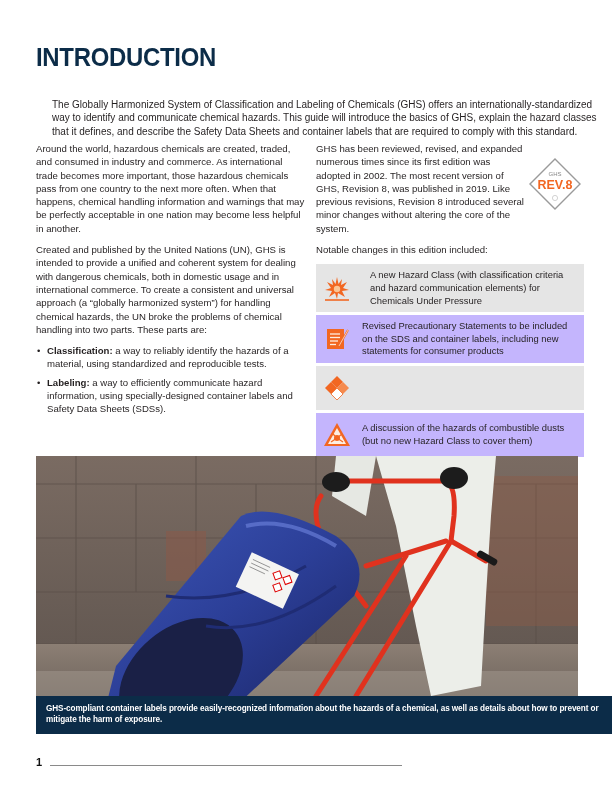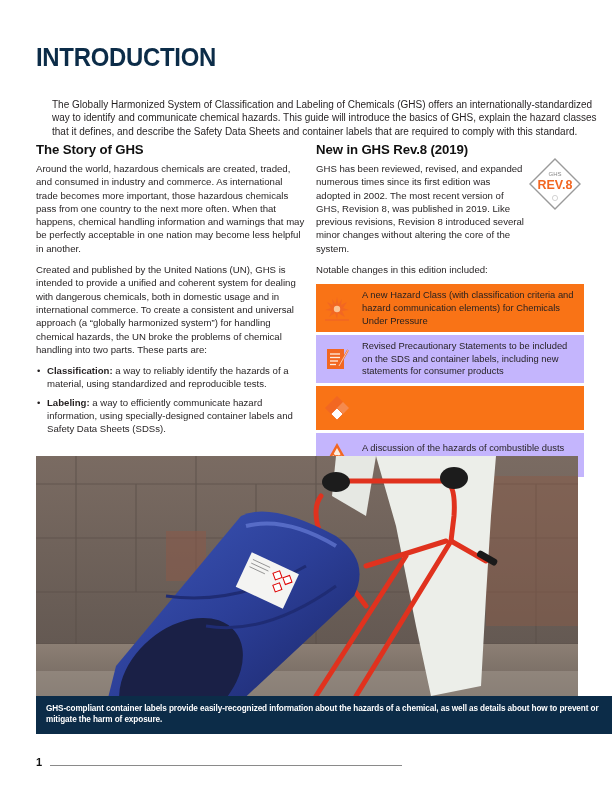"The Story of GHS" h2.section { html: <h2>The Story of GHS</h2> -> none }
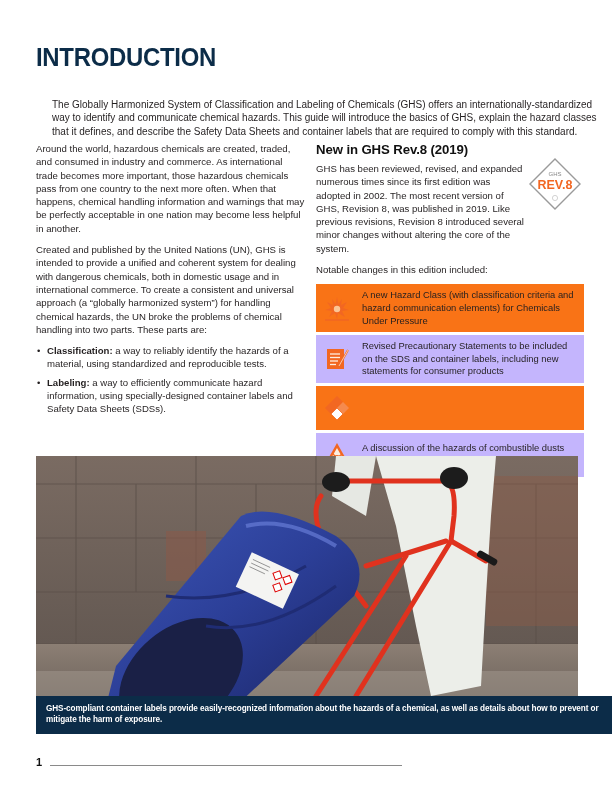"New in GHS Rev.8 (2019)" h2.section { html: <h2>New in GHS Rev.8 (2019)</h2> -> none }
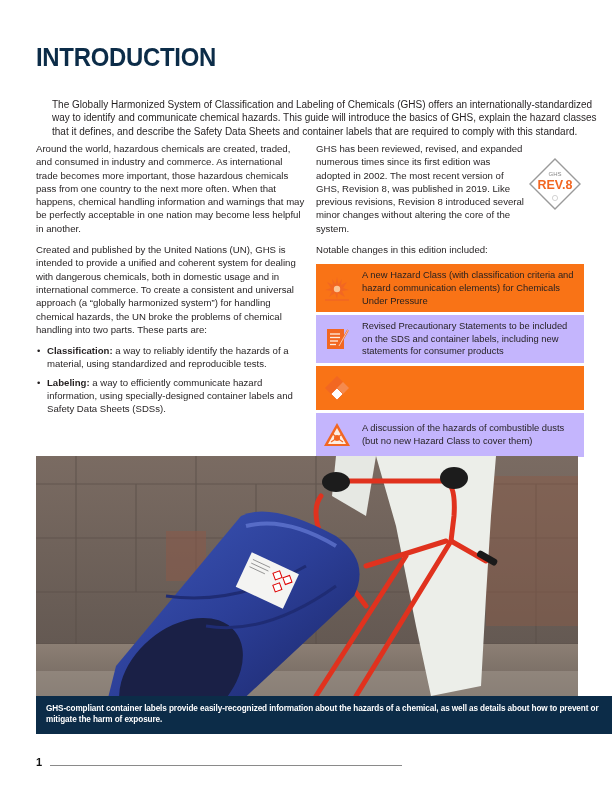"A new Hazard Class (with" .change.dark { background: #f97316 -> #e5e5e5; gap: none -> 8px }
